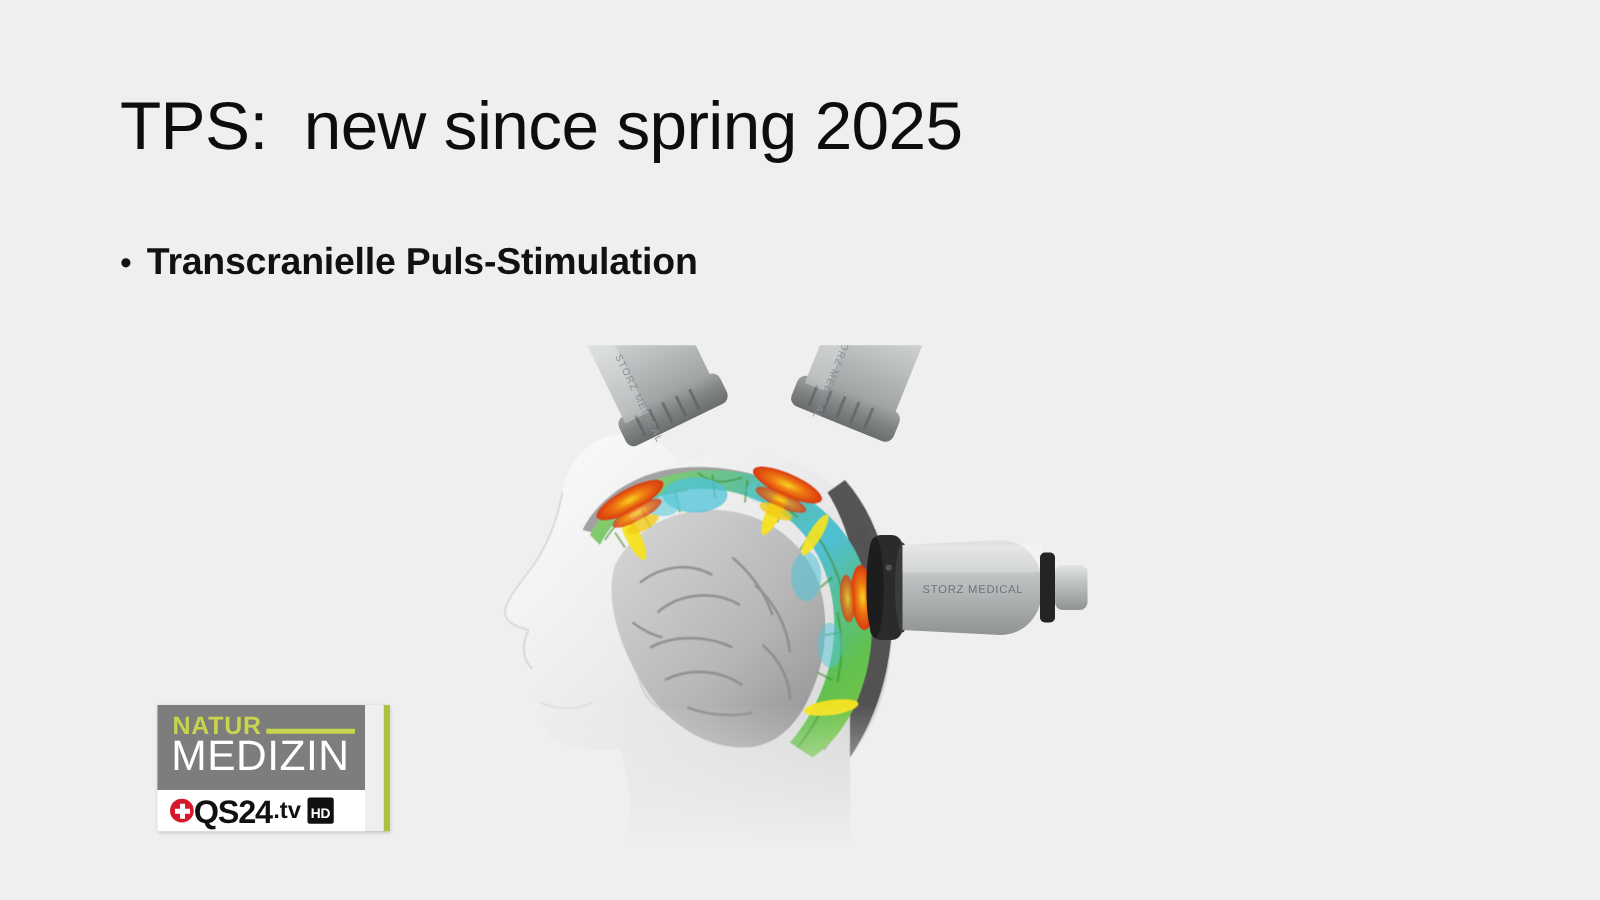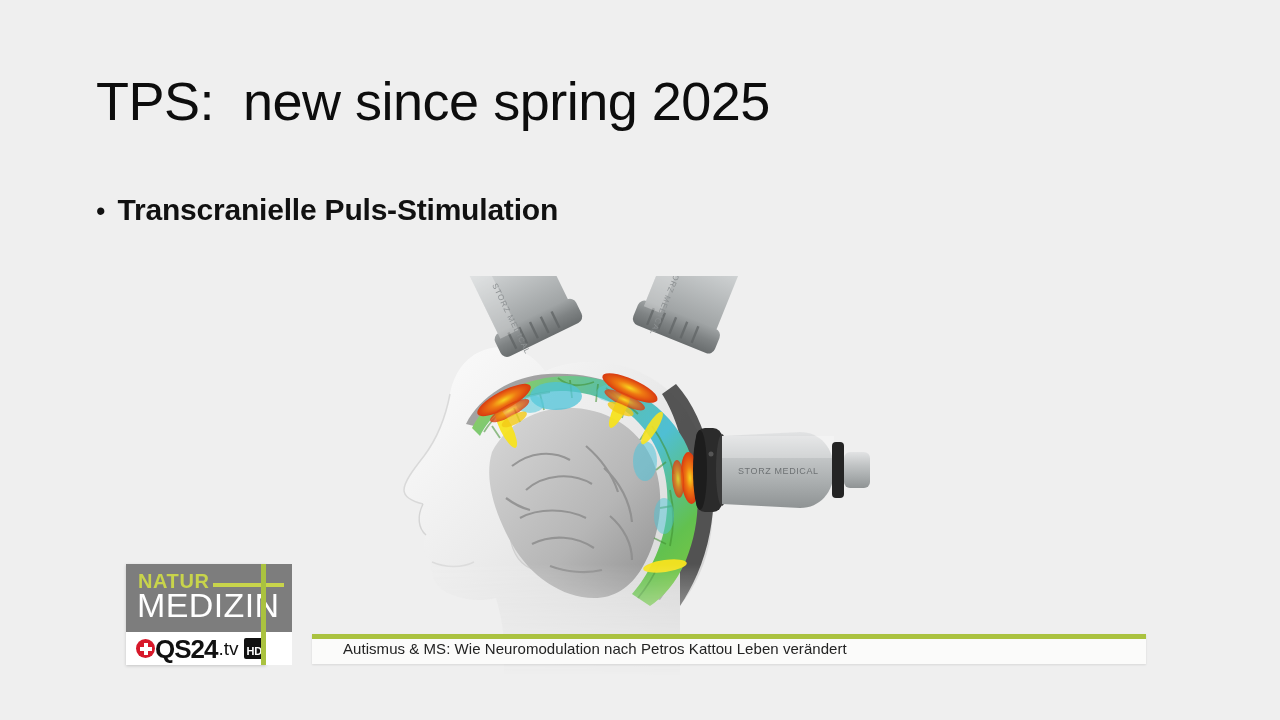"NATUR" .logo { width: 140px -> 186px }
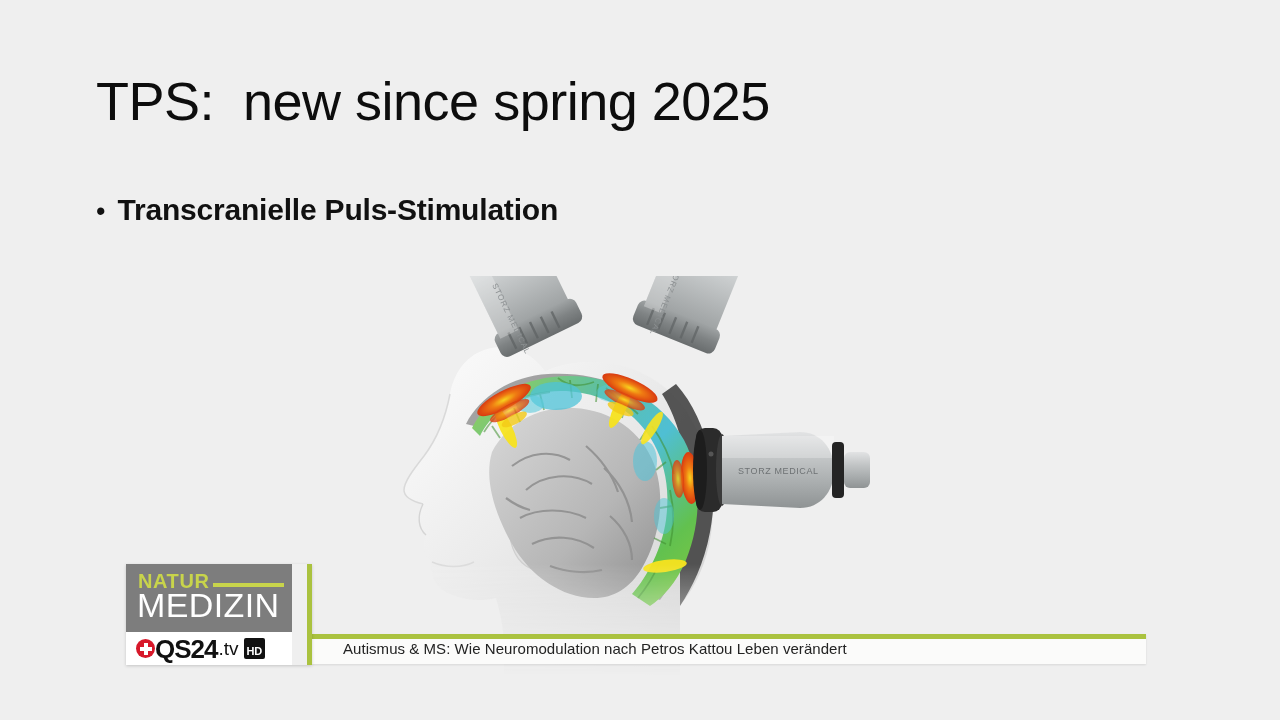".tv" .qs-tv { font-weight: 400 -> 700 }
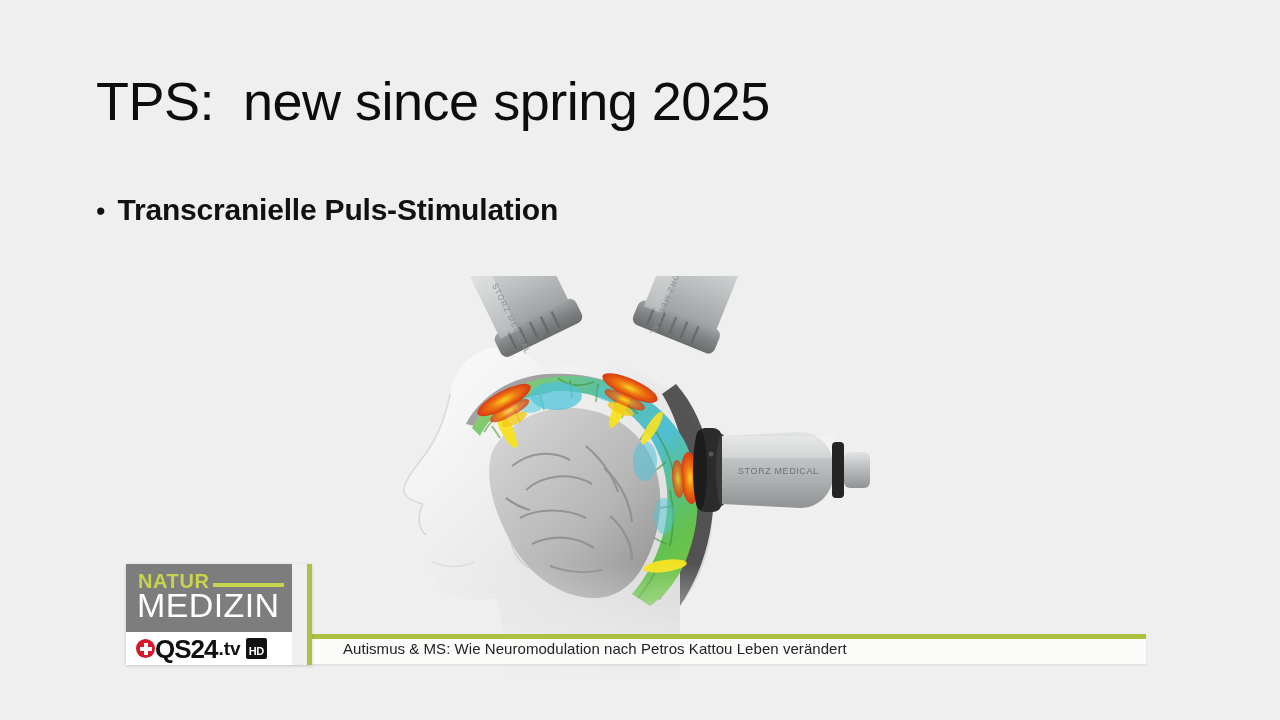"Autismus & MS: Wie Neuromodulation" div.ticker { html: <div> <div></div> <div>Autismus &amp; MS: Wie Neuromodulation nach Petros Kattou Leben verändert</div> </div> -> none }
